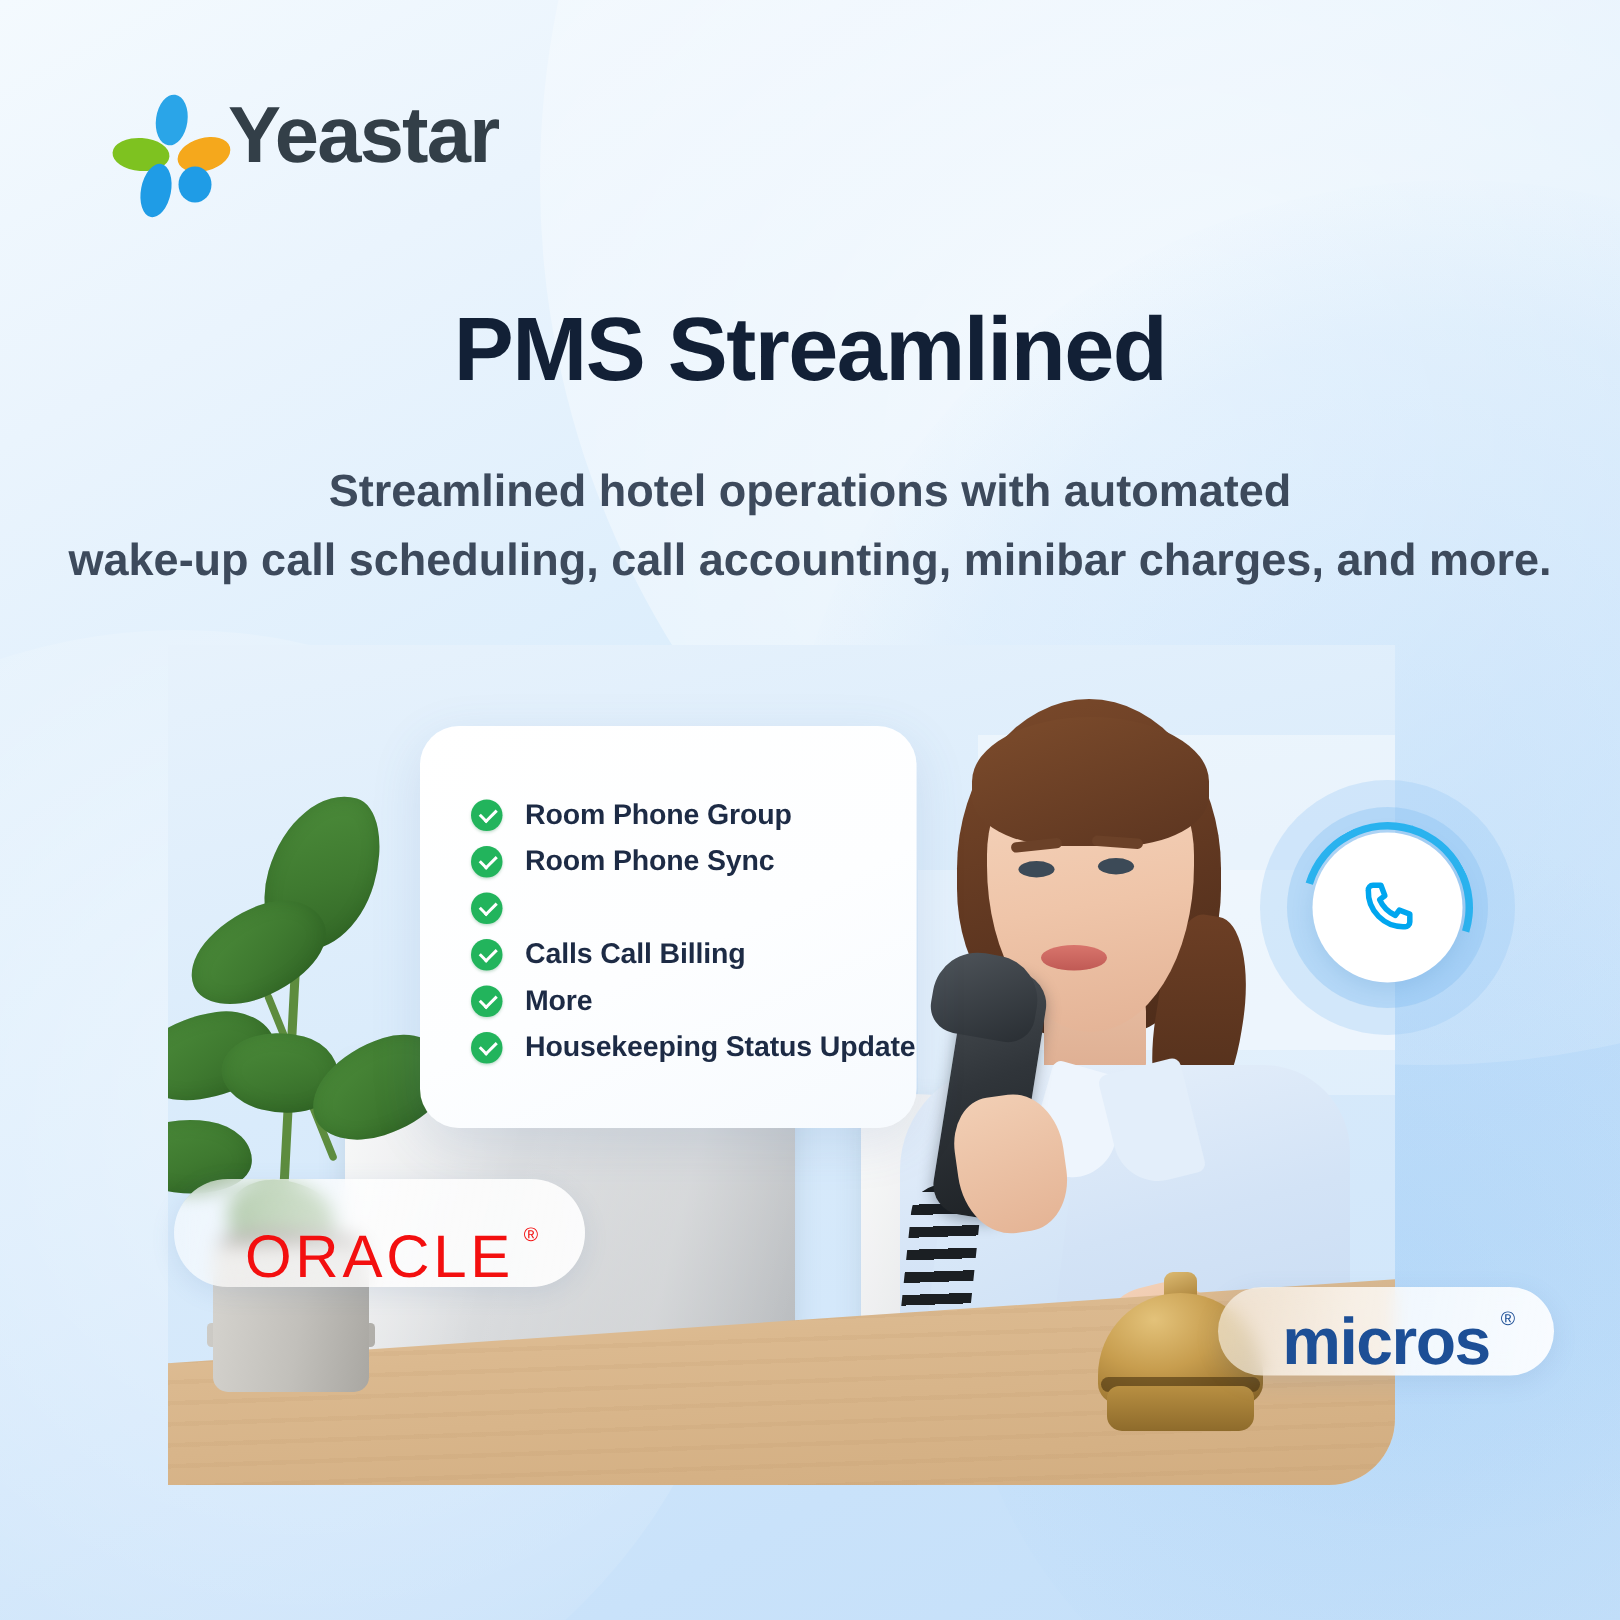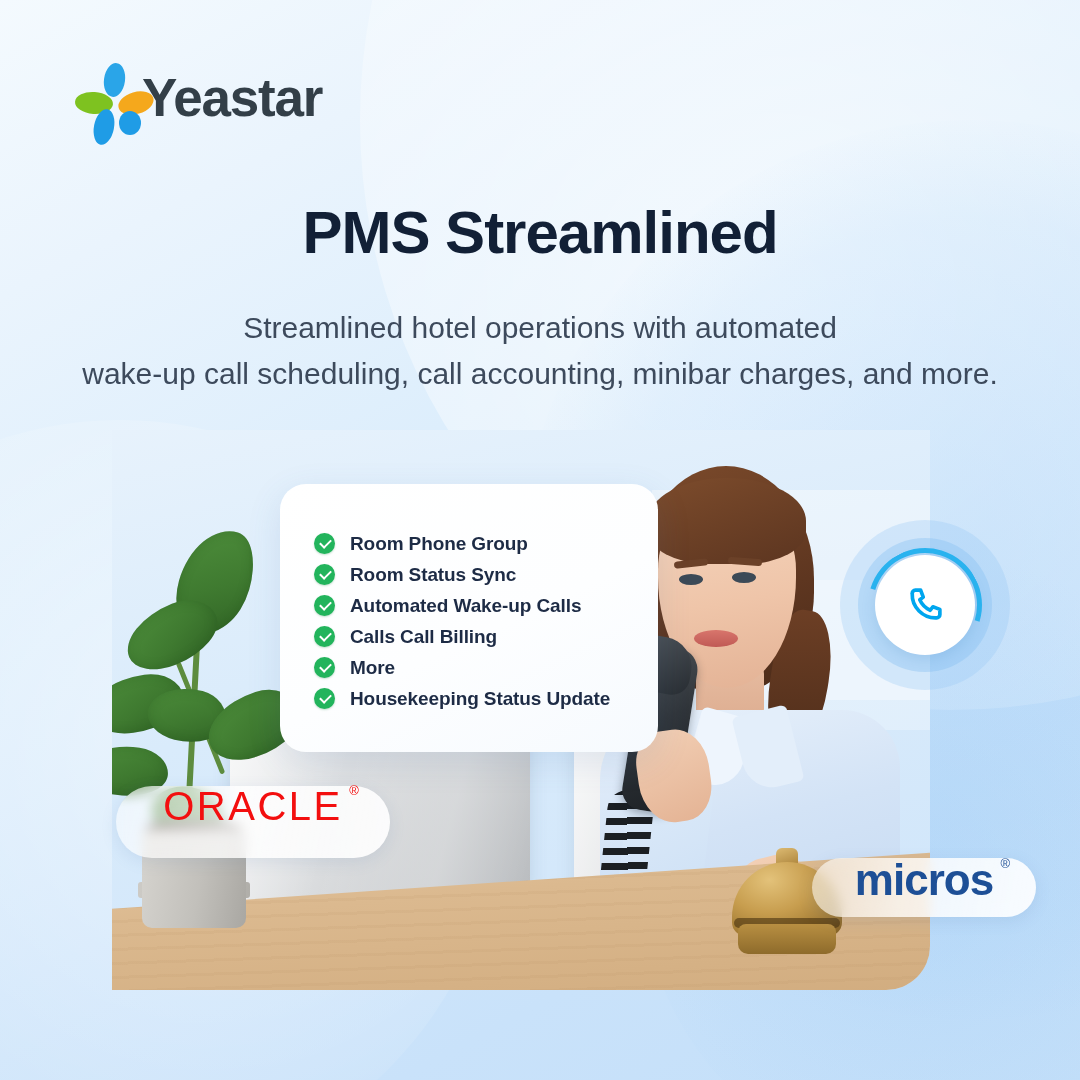"Yeastar" .logo { align-items: center -> none; gap: 2px -> 12px }
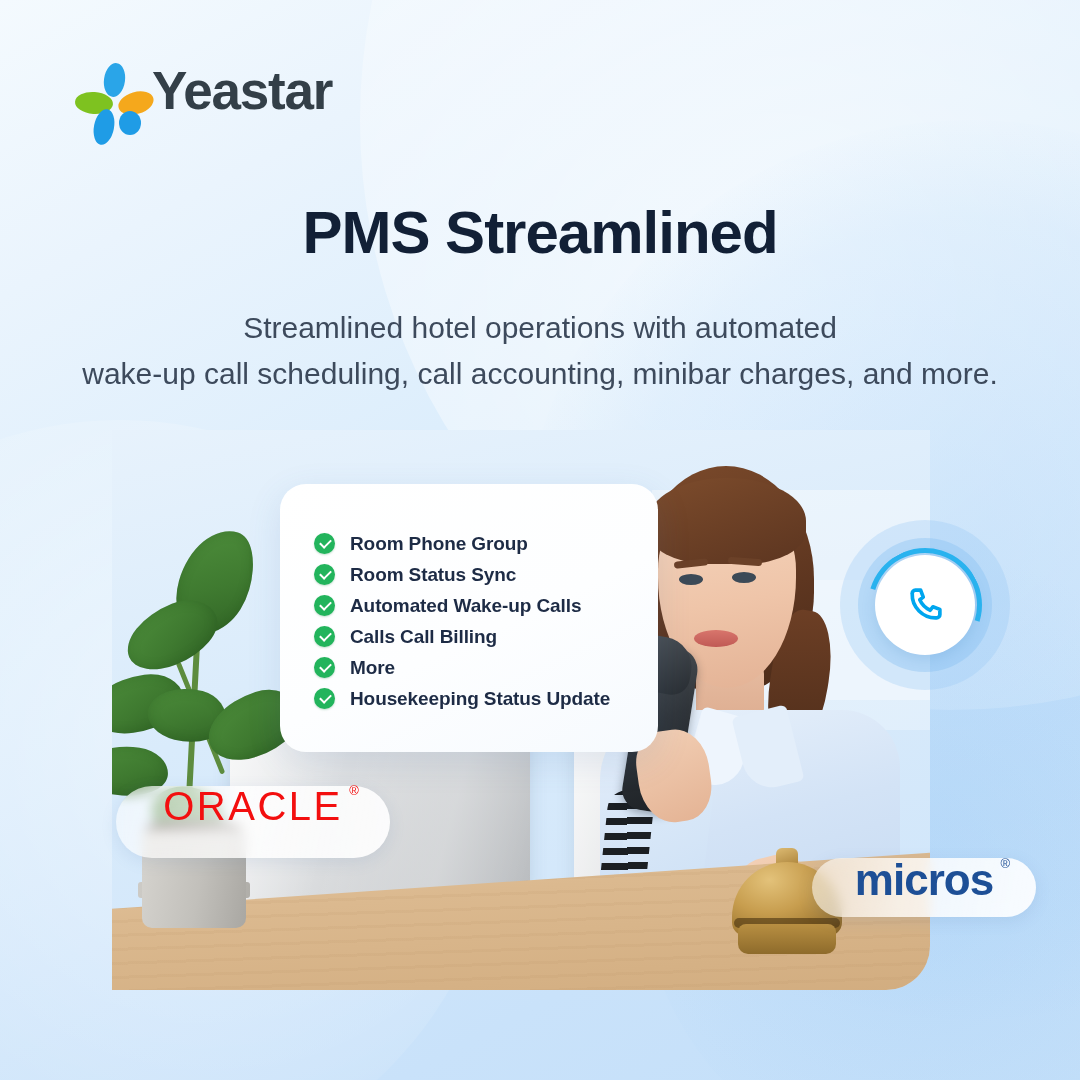"Streamlined hotel operations with" .subtitle { font-weight: 400 -> 700 }
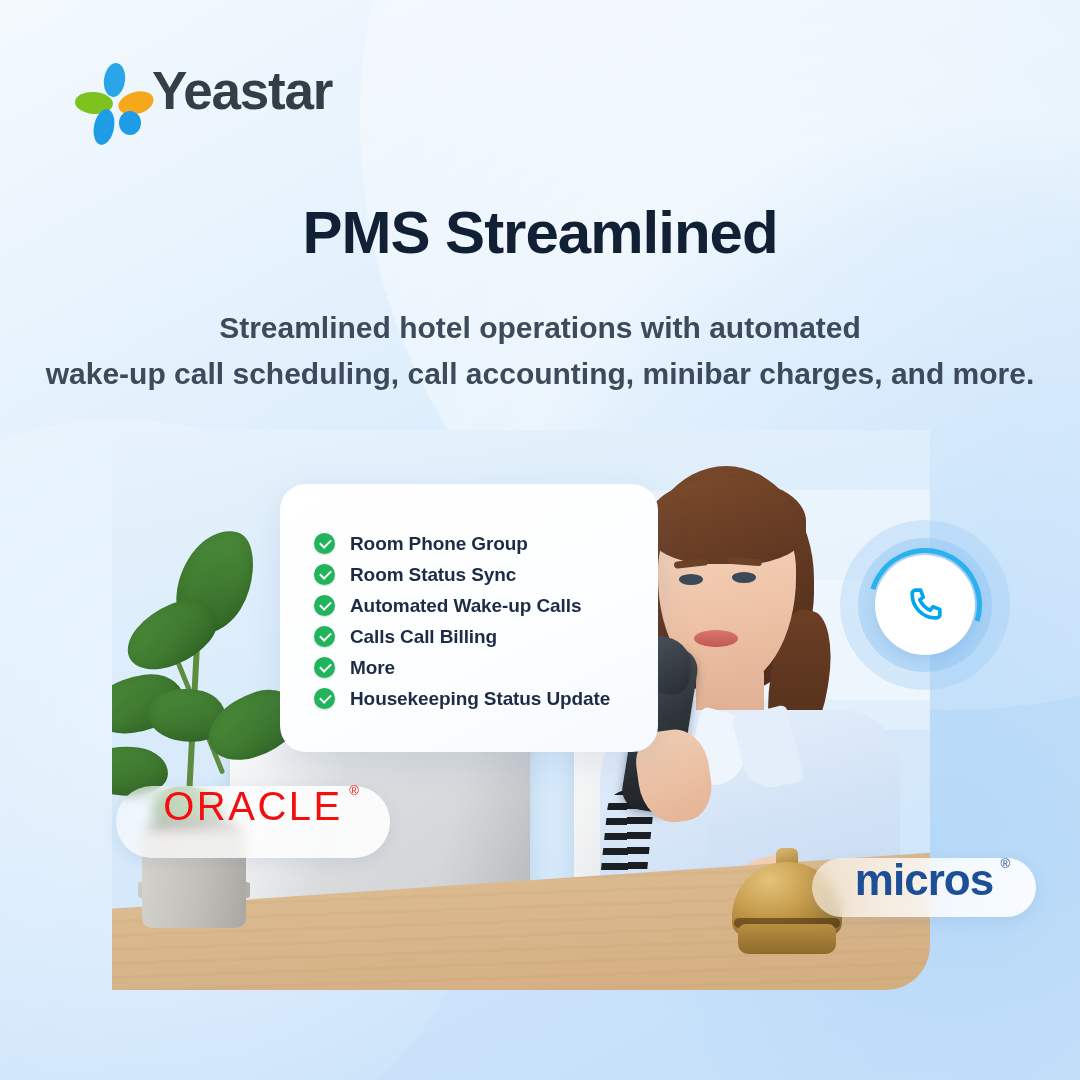"Room Phone Group" .feature-card { width: 378px -> 331px }
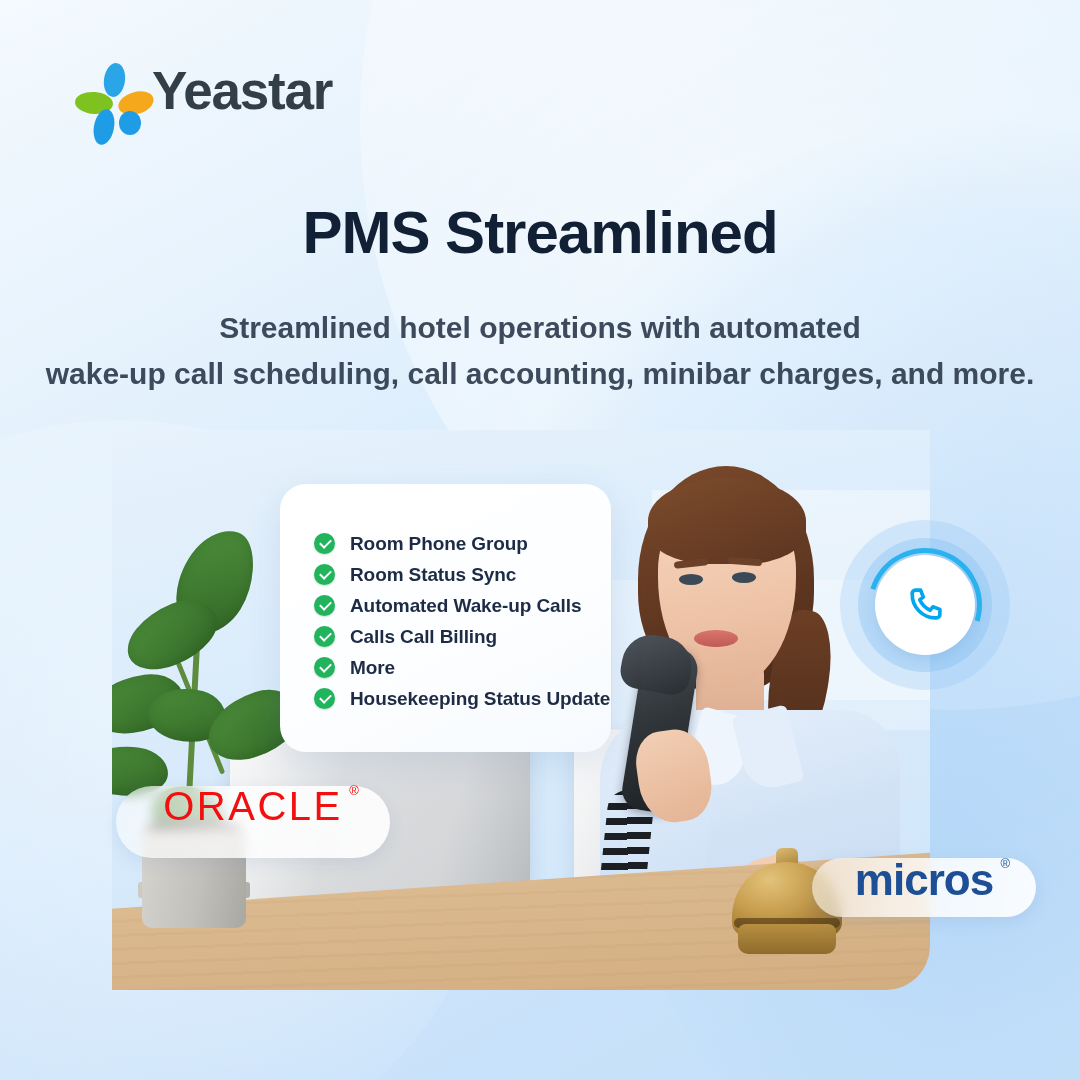"Room Status Sync" span.feature-label { text: Status -> Phone }
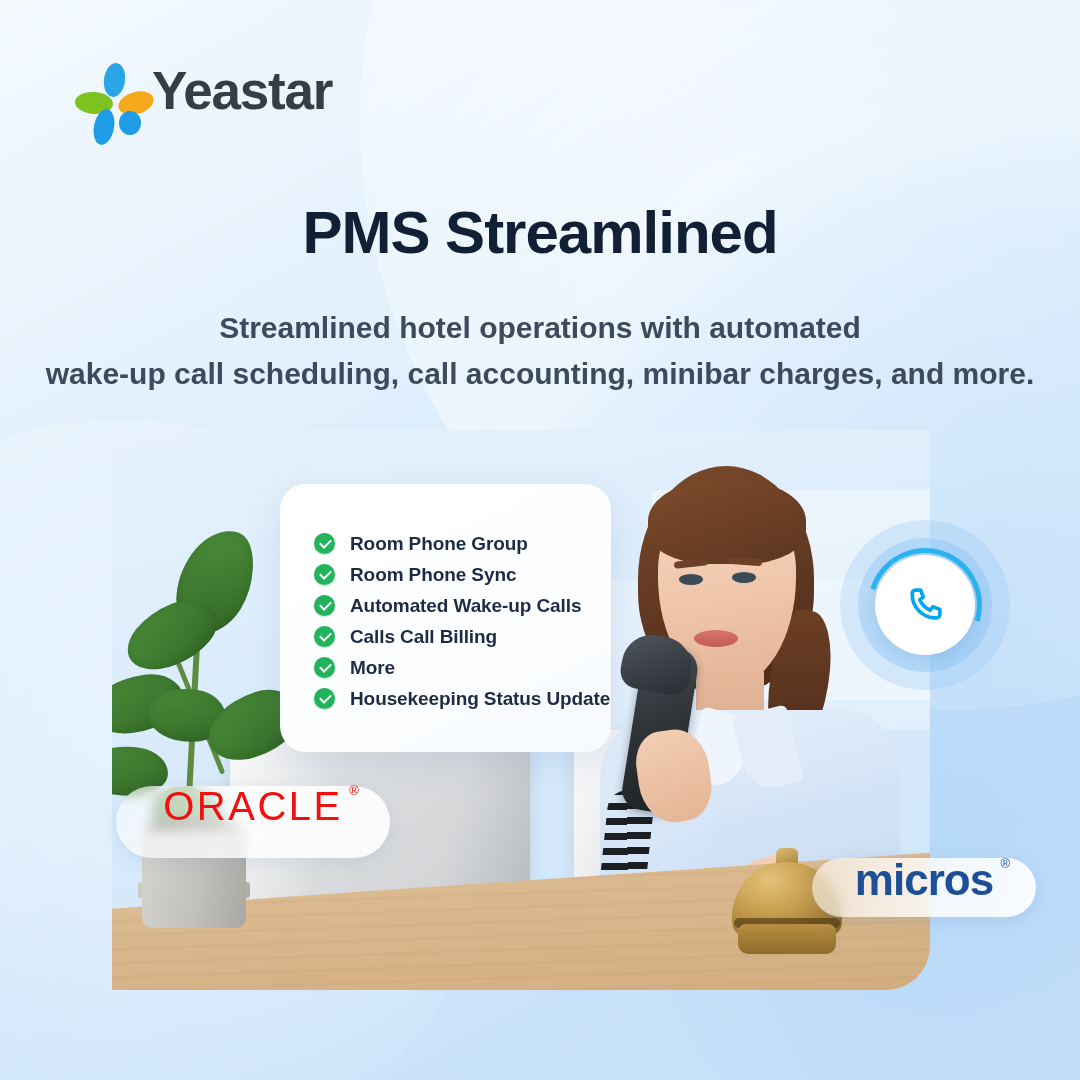"Automated Wake-up Calls" span.feature-label { html: <span>Automated Wake-up Calls</span> -> none }
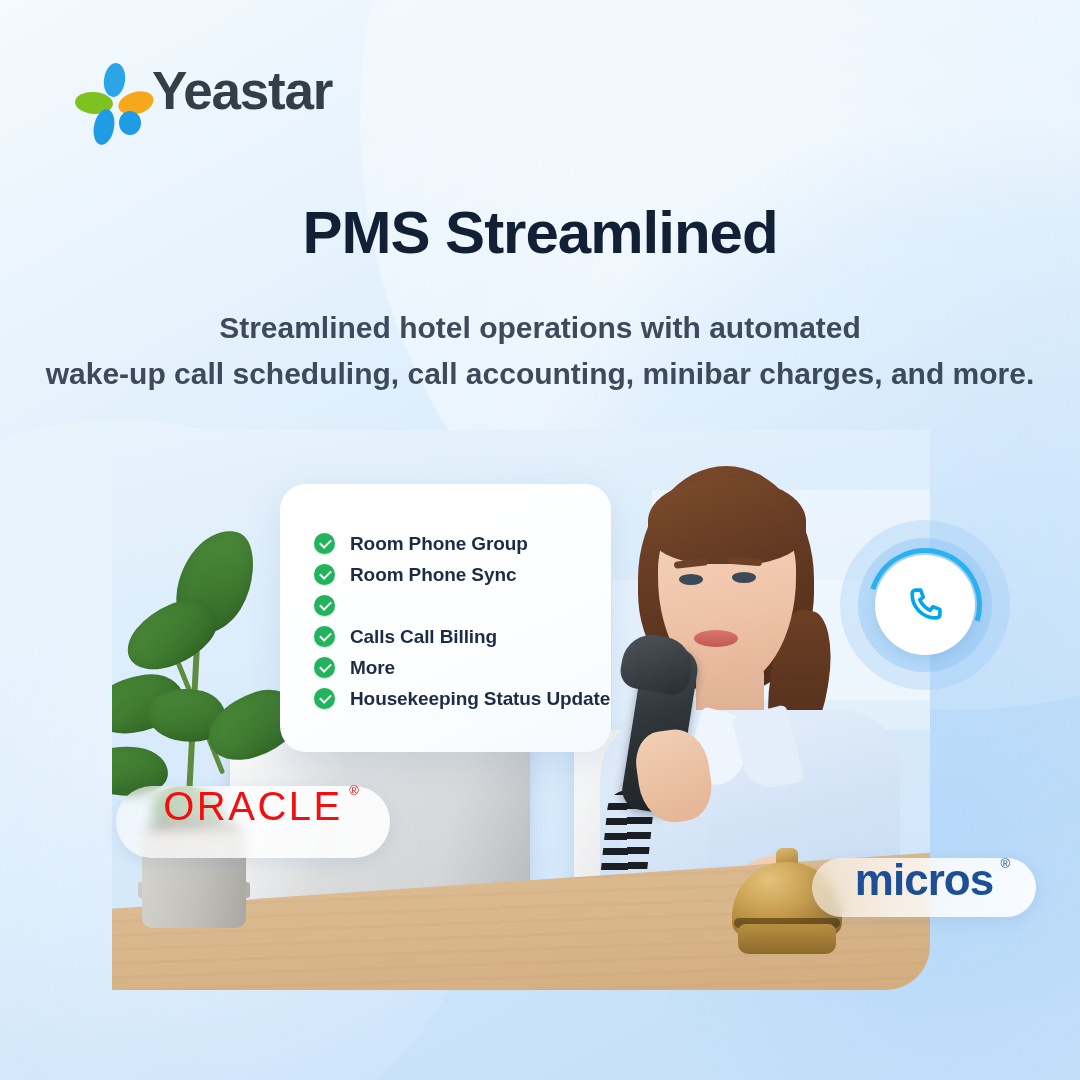"ORACLE" .pill { align-items: flex-start -> flex-end }
